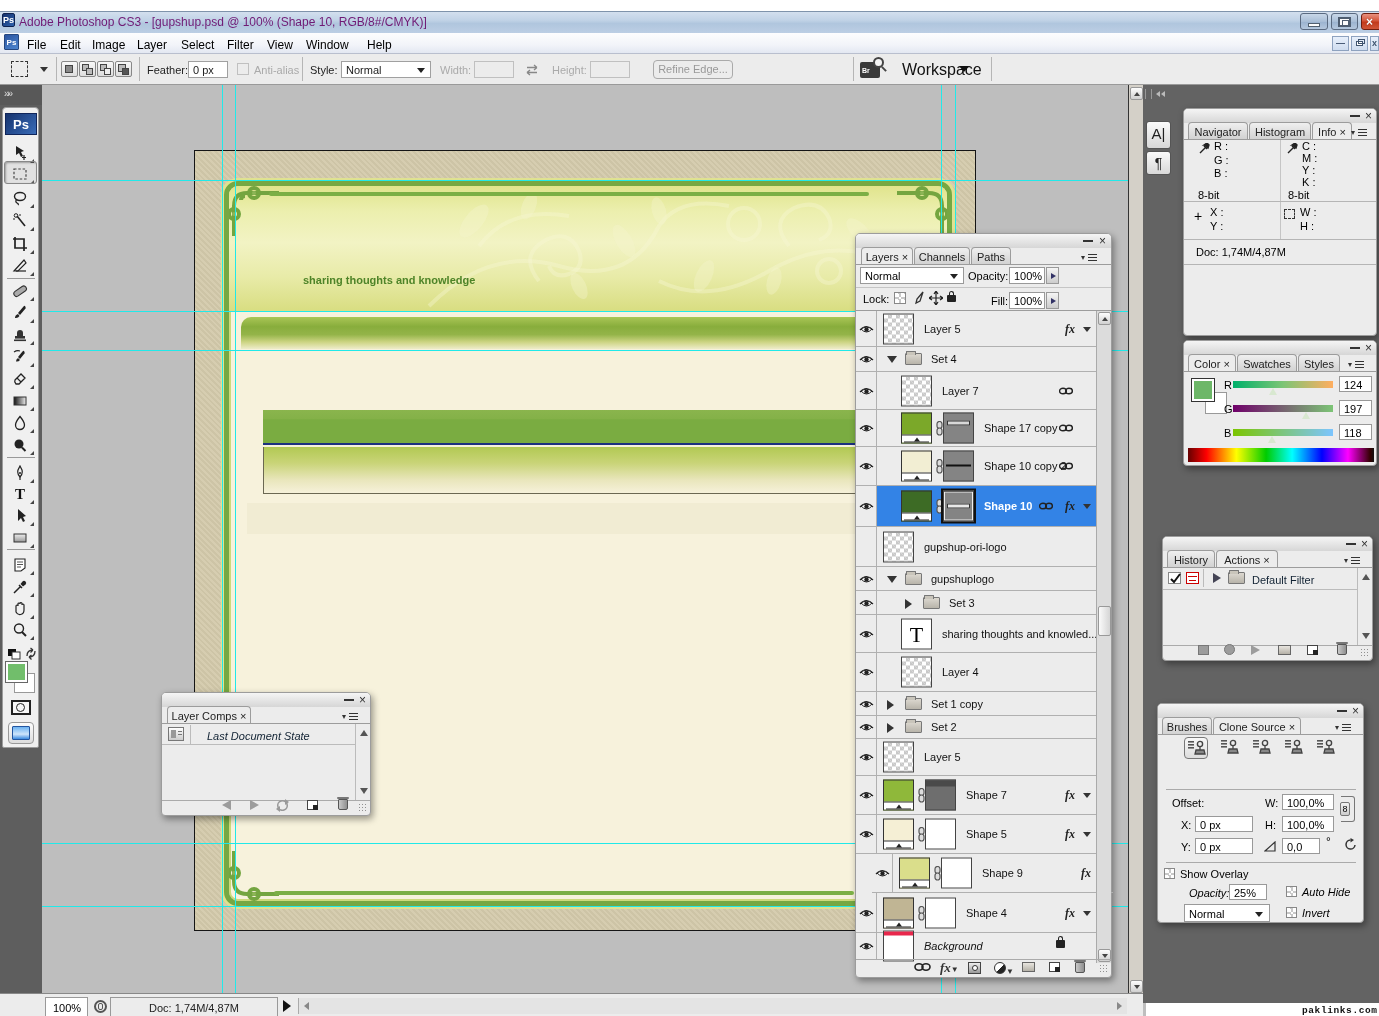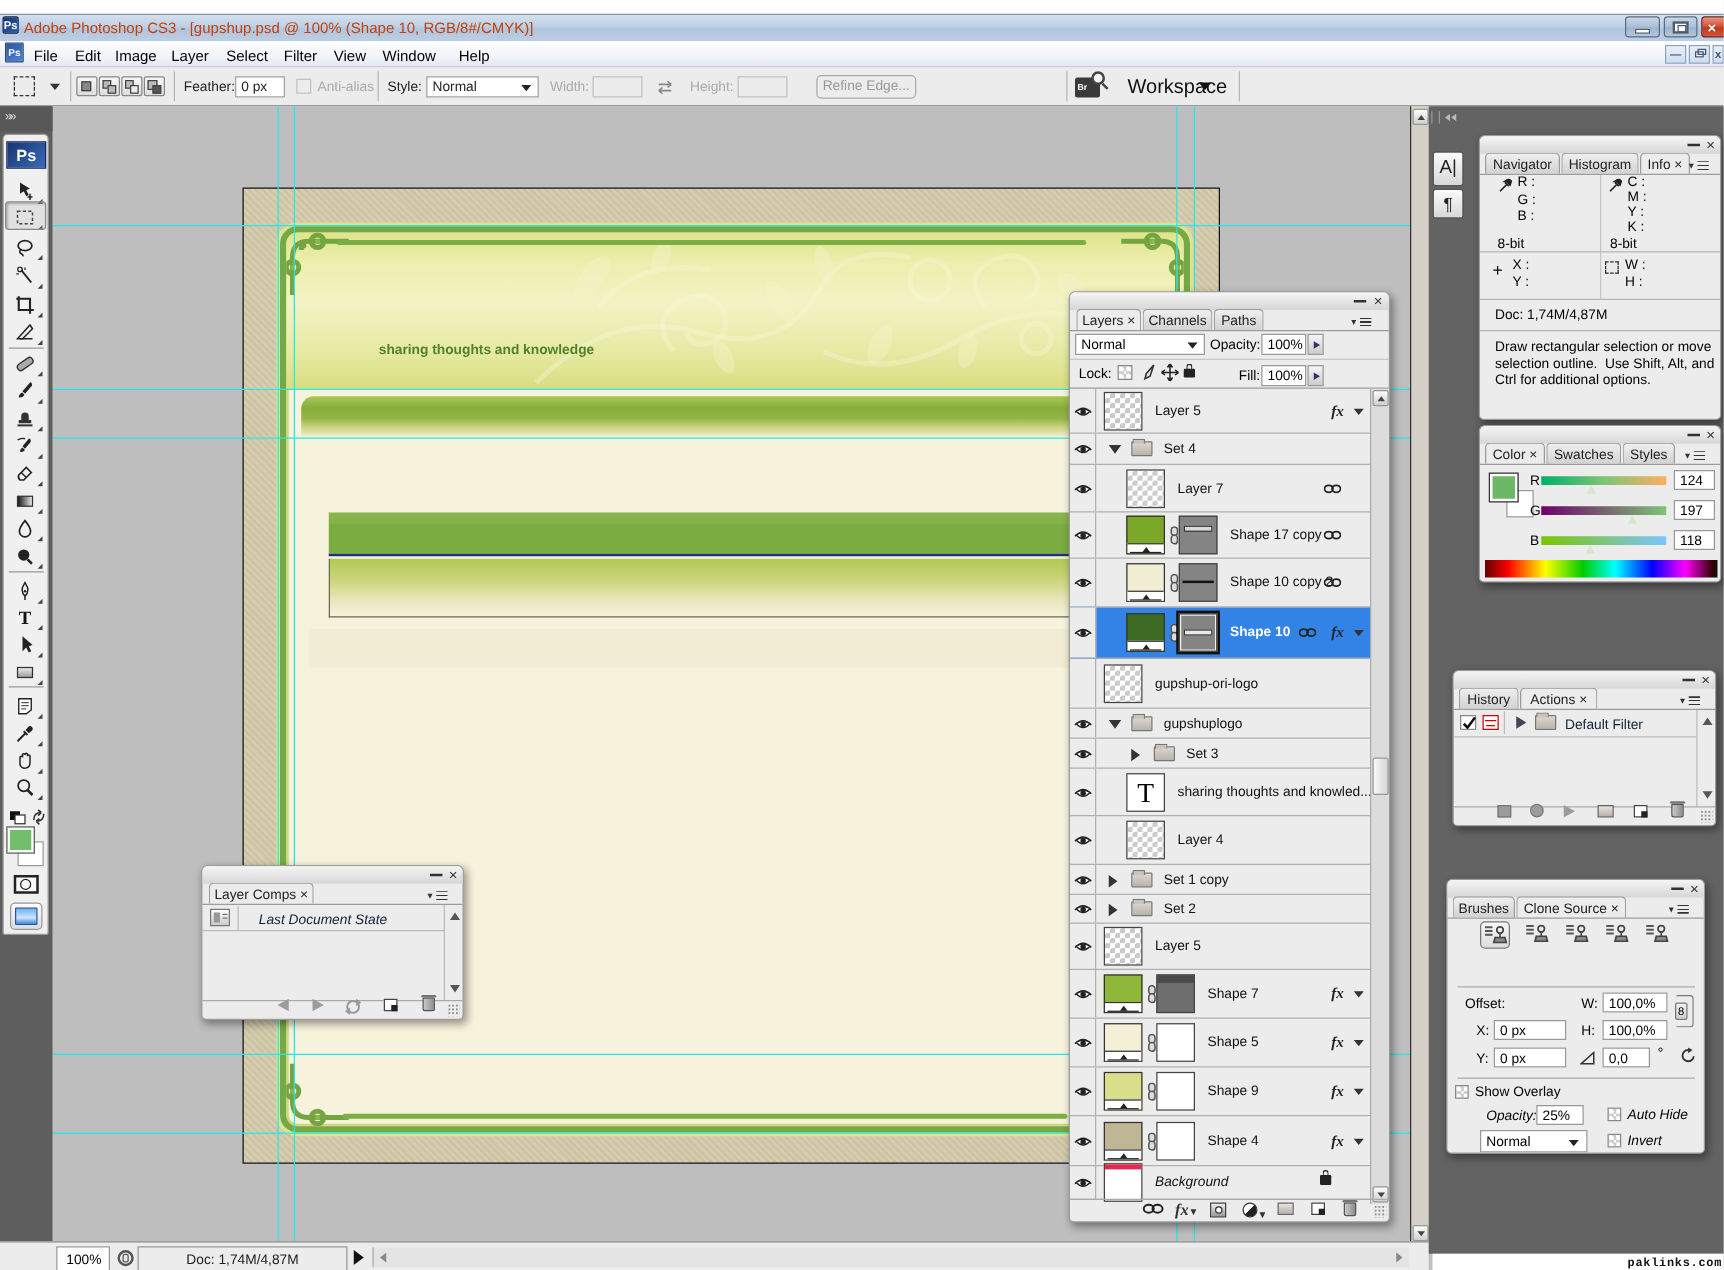"Adobe Photoshop CS3 - [gupshup.psd" #title { color: #c2410c -> #701a75 }
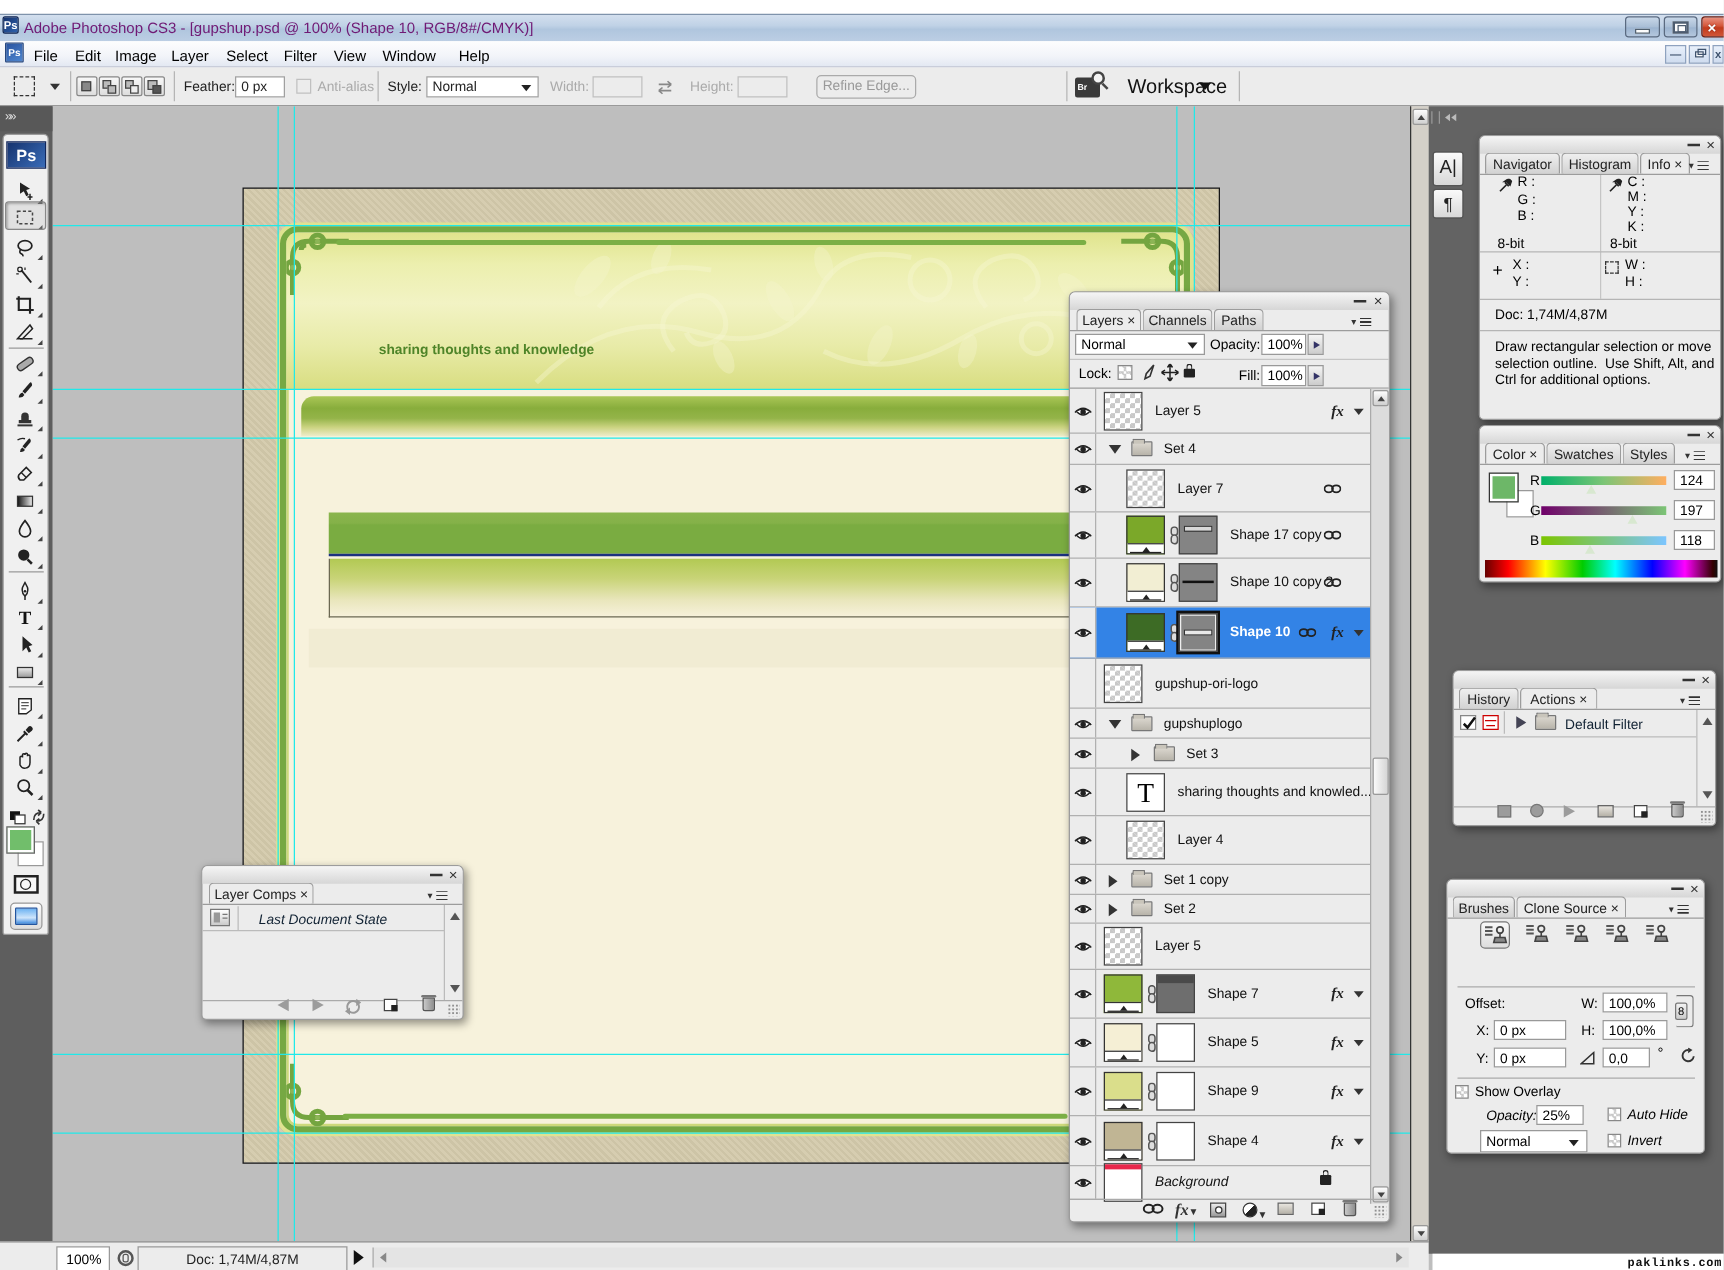"Draw rectangular selection or move" div { html: <div>Draw rectangular selection or move selection outline.&nbsp; Use Shift, Alt, and Ctrl for additional options.</div> -> none }
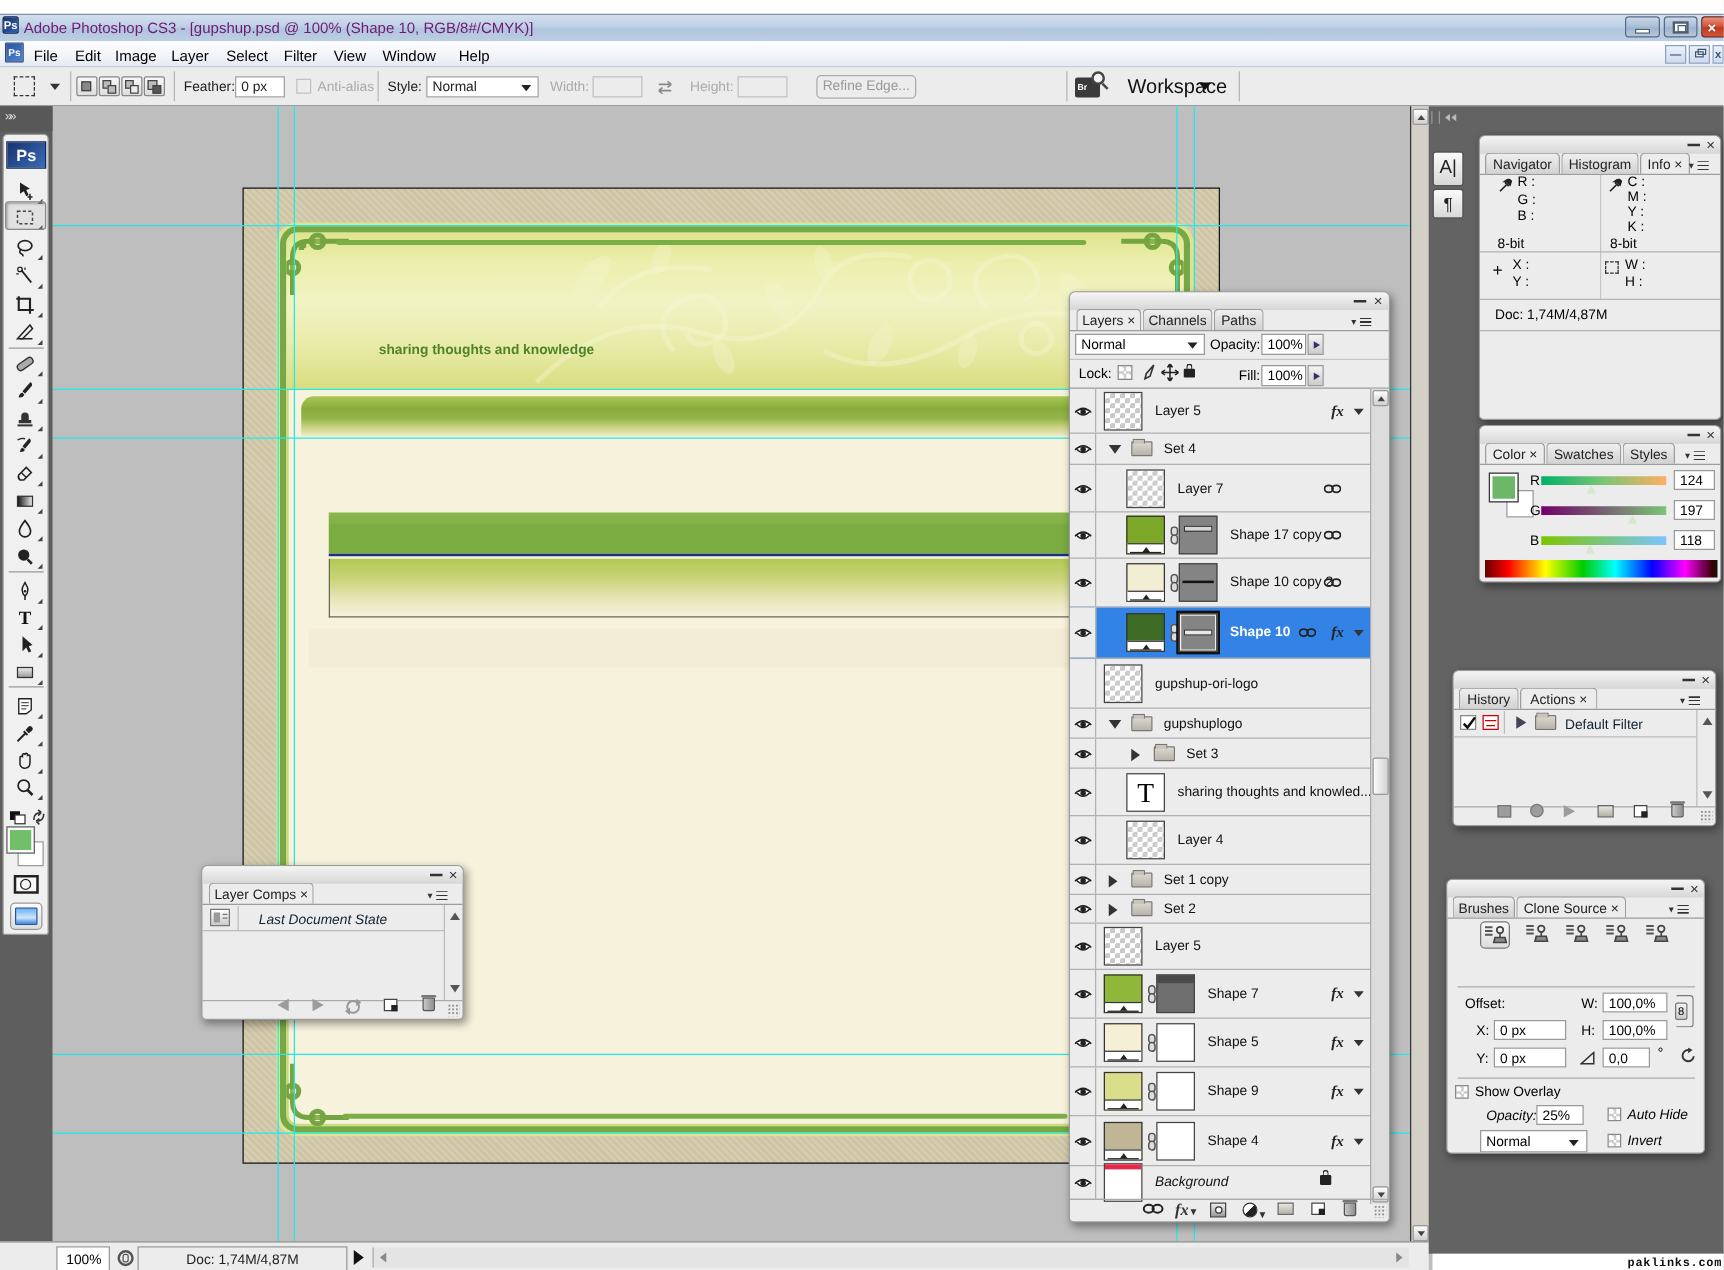"Shape 9" div.lrow { margin-left: none -> 16px }
